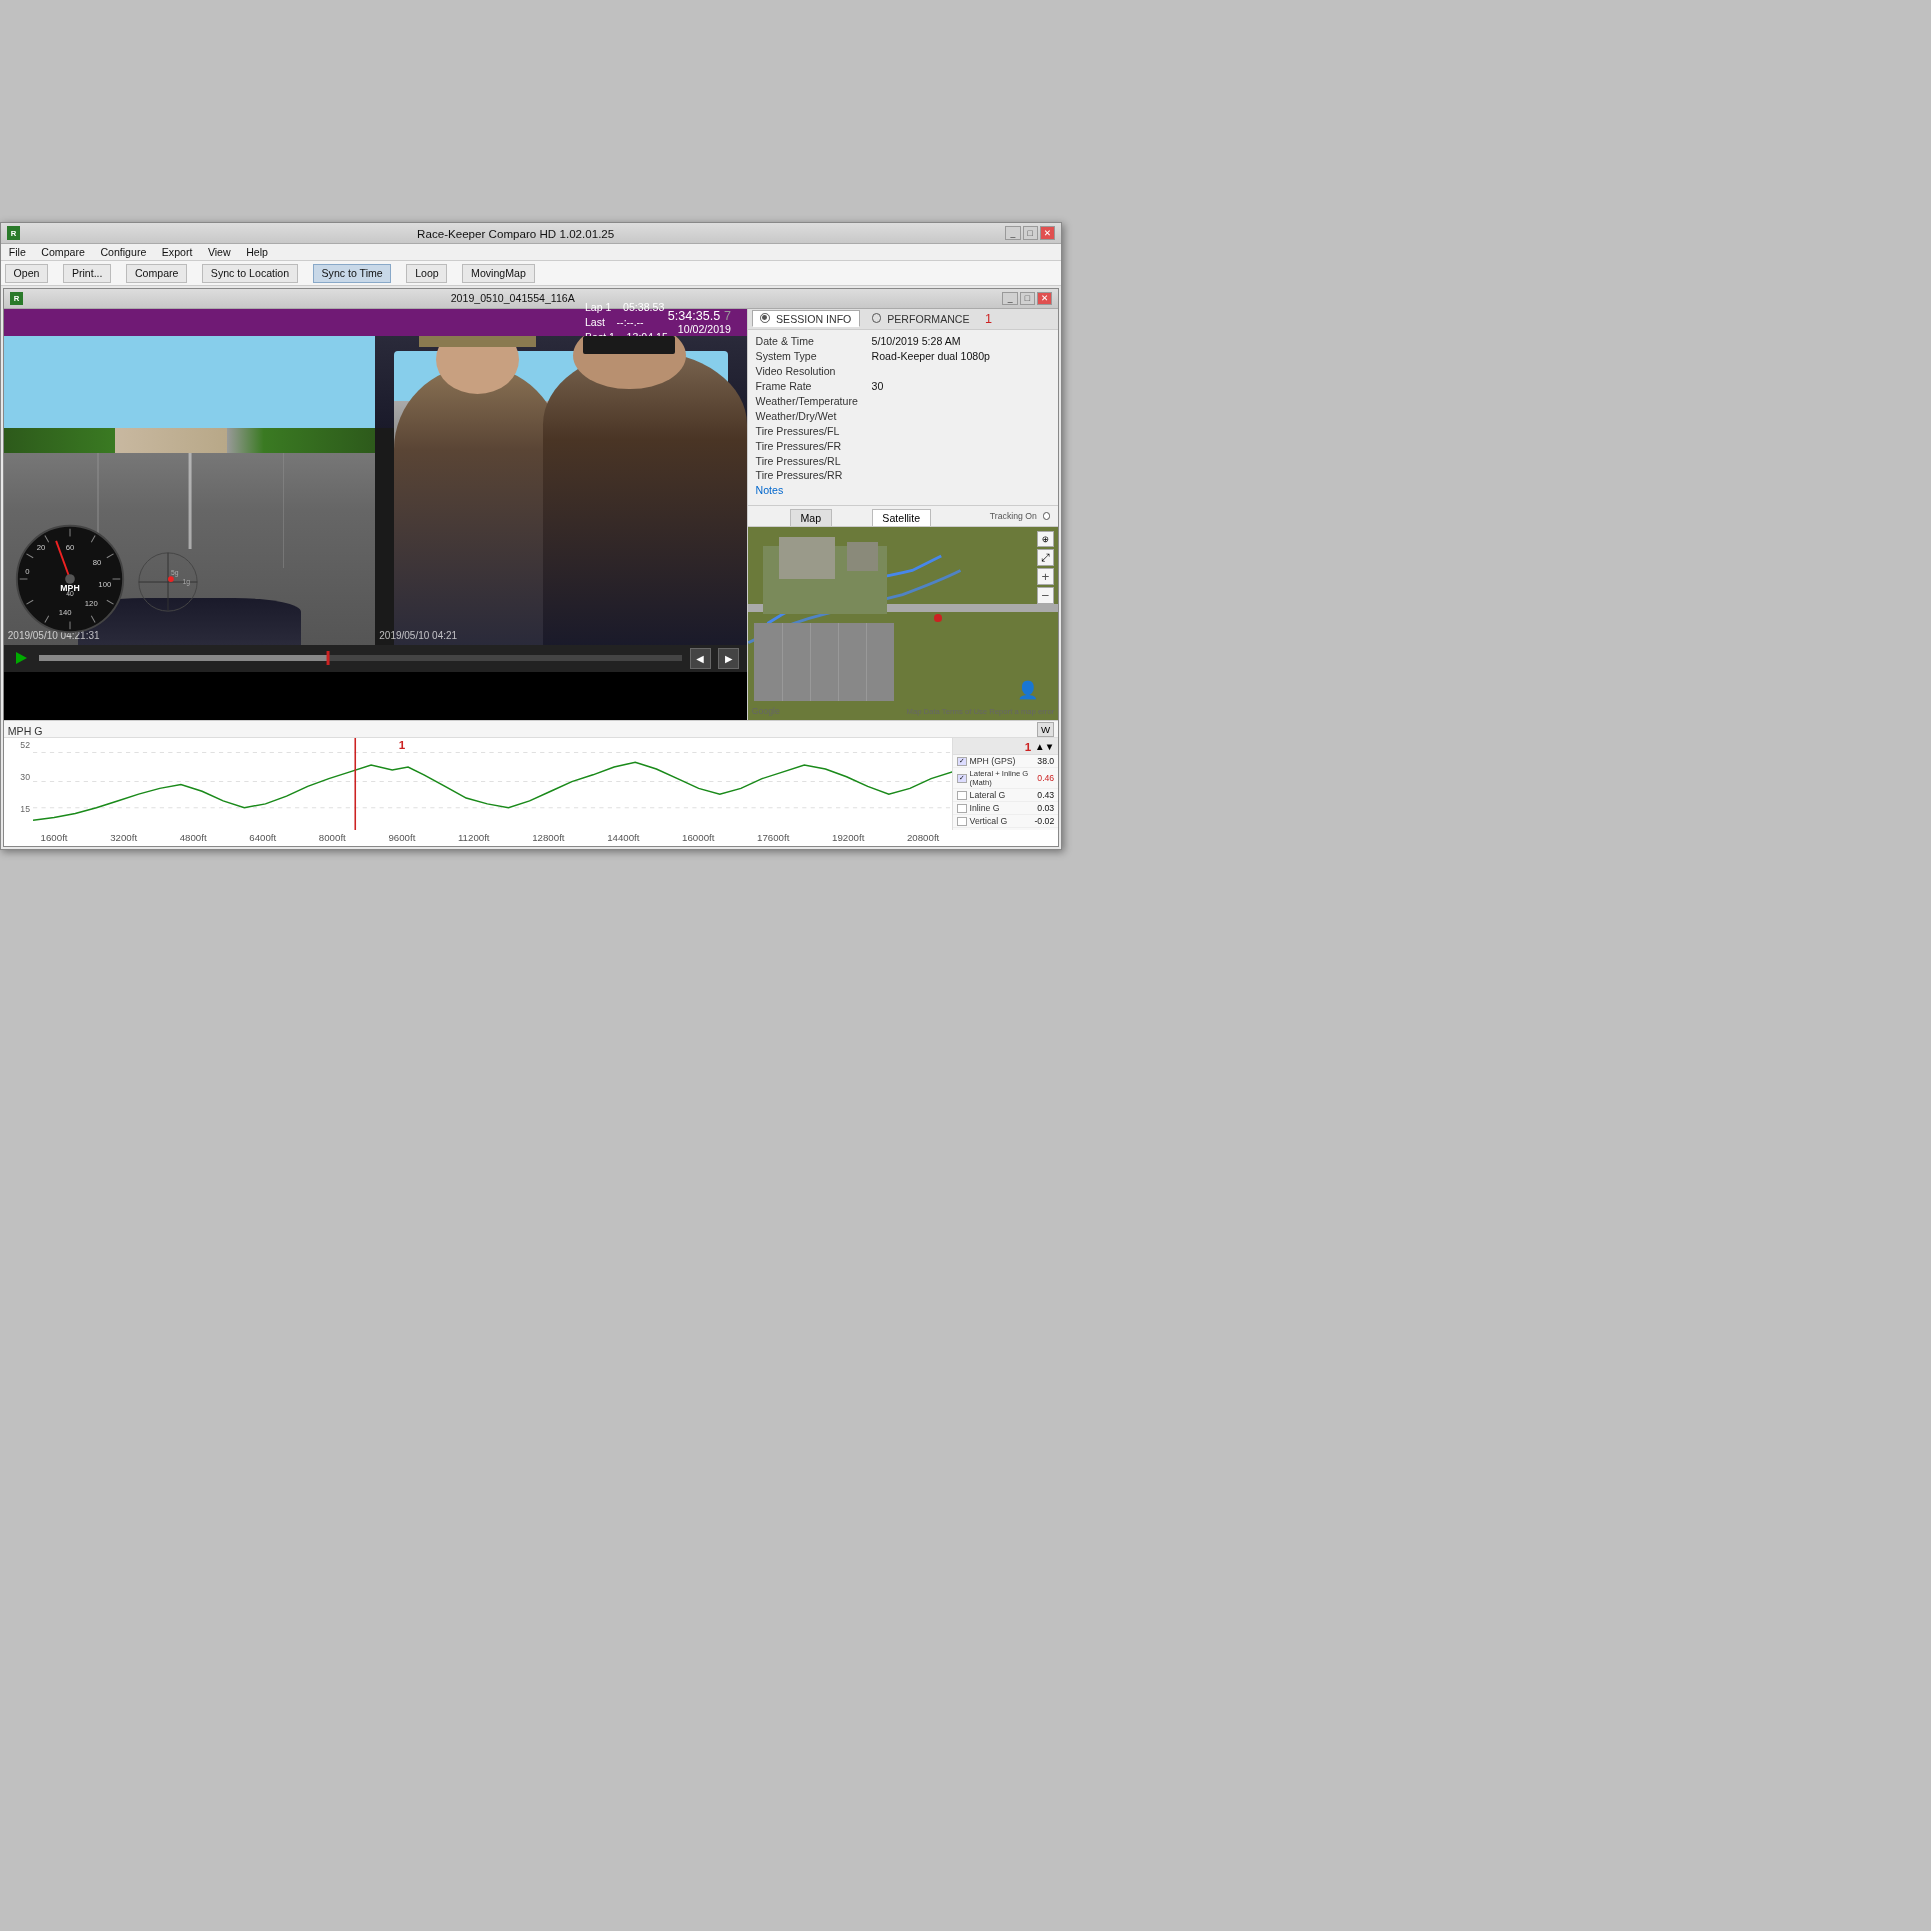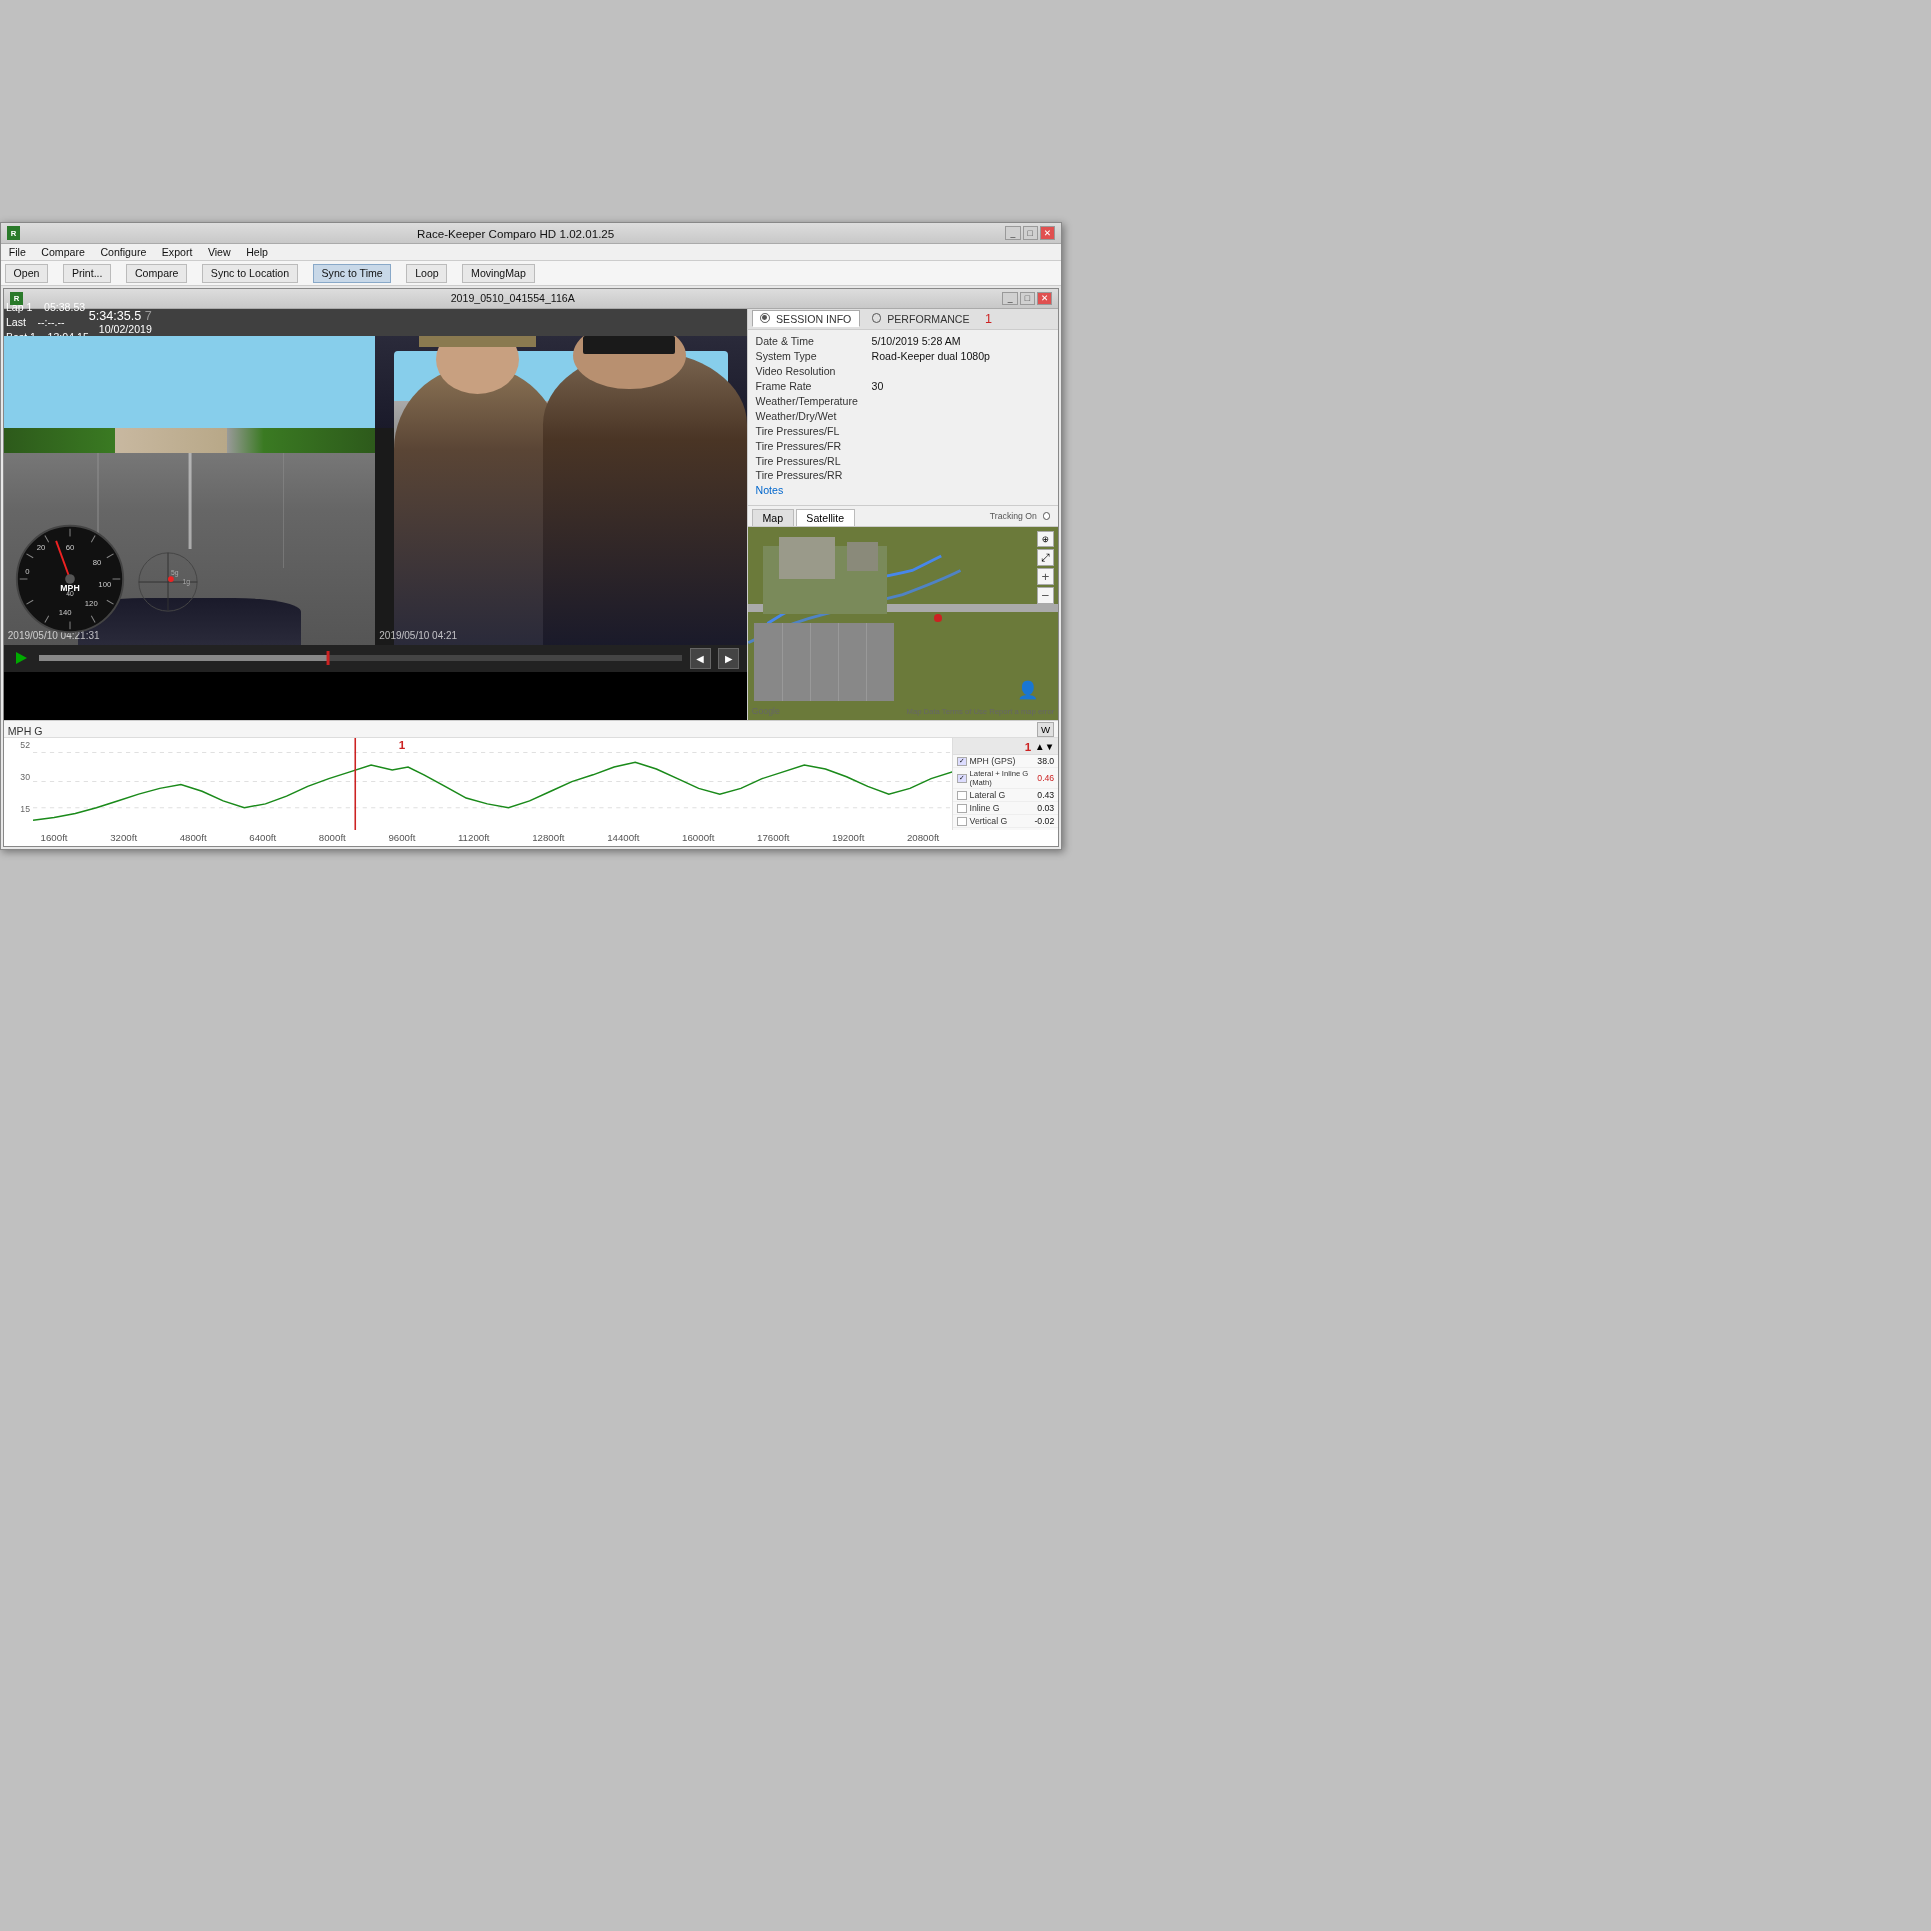"Lap 1" #video-top-bar { background: #404040 -> #701a75; justify-content: flex-start -> flex-end; padding: 0 2px -> 0 16px }
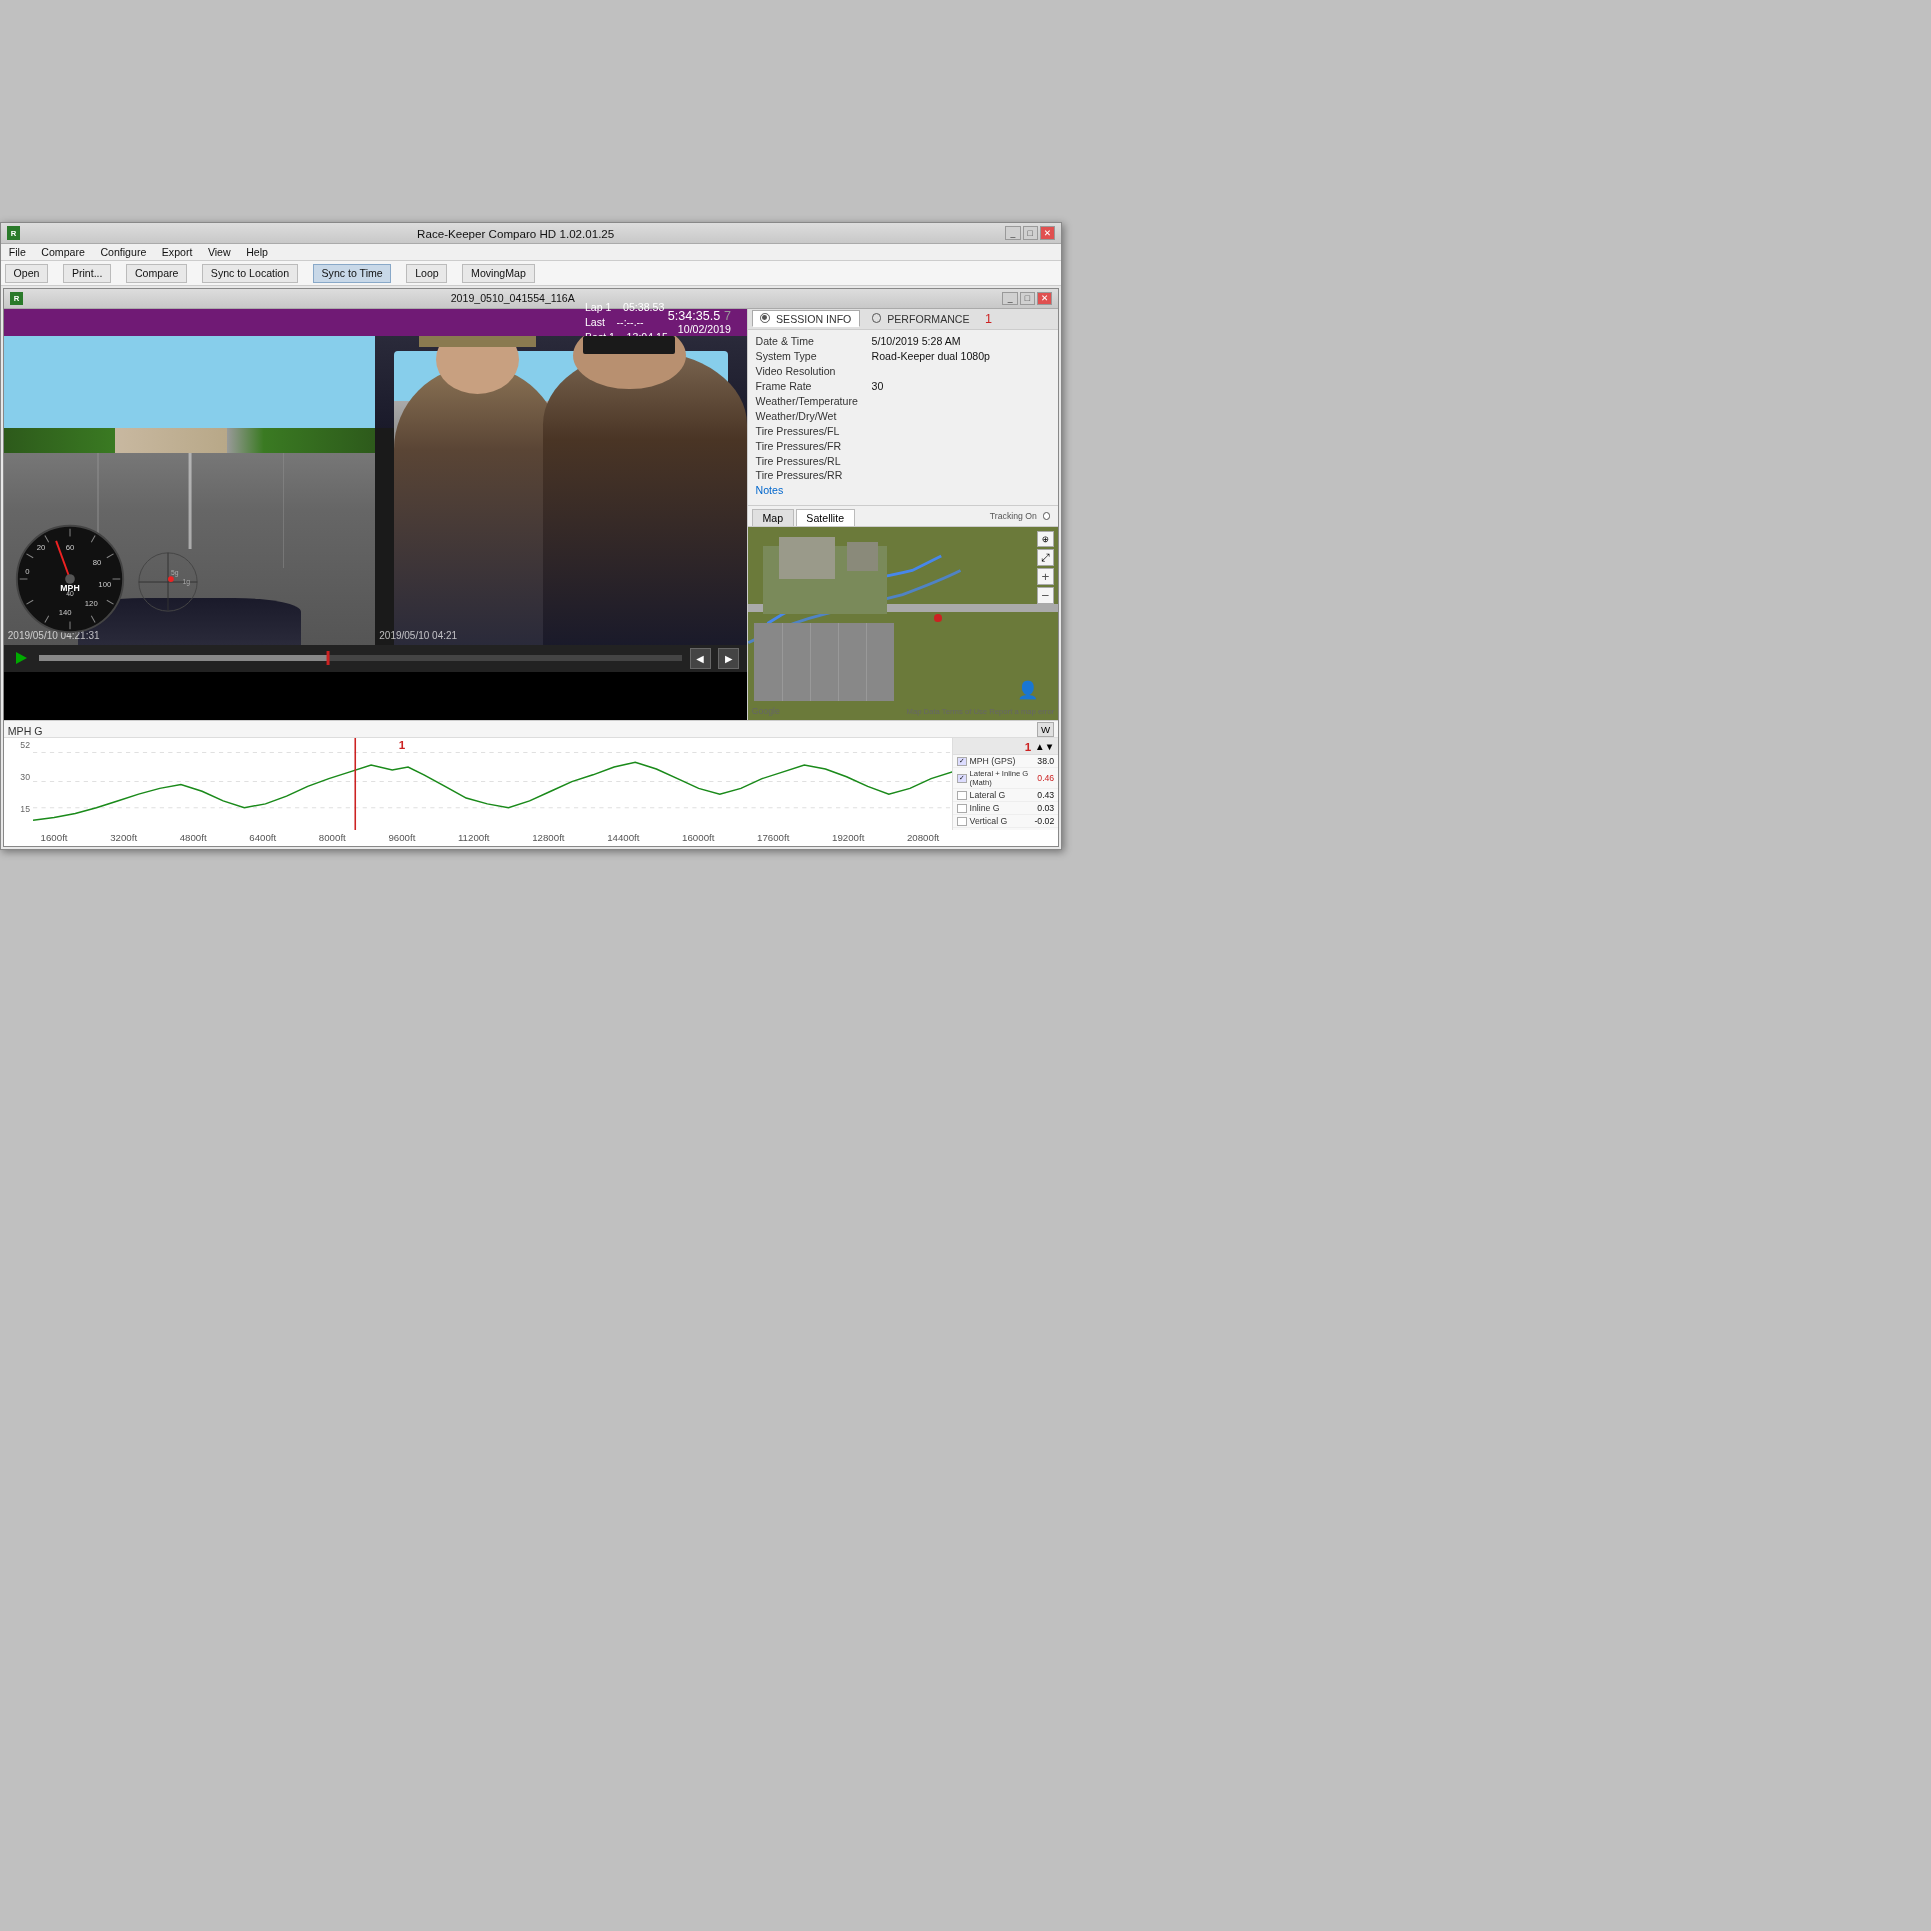"Map" .map-tab { margin-left: none -> 38px }
